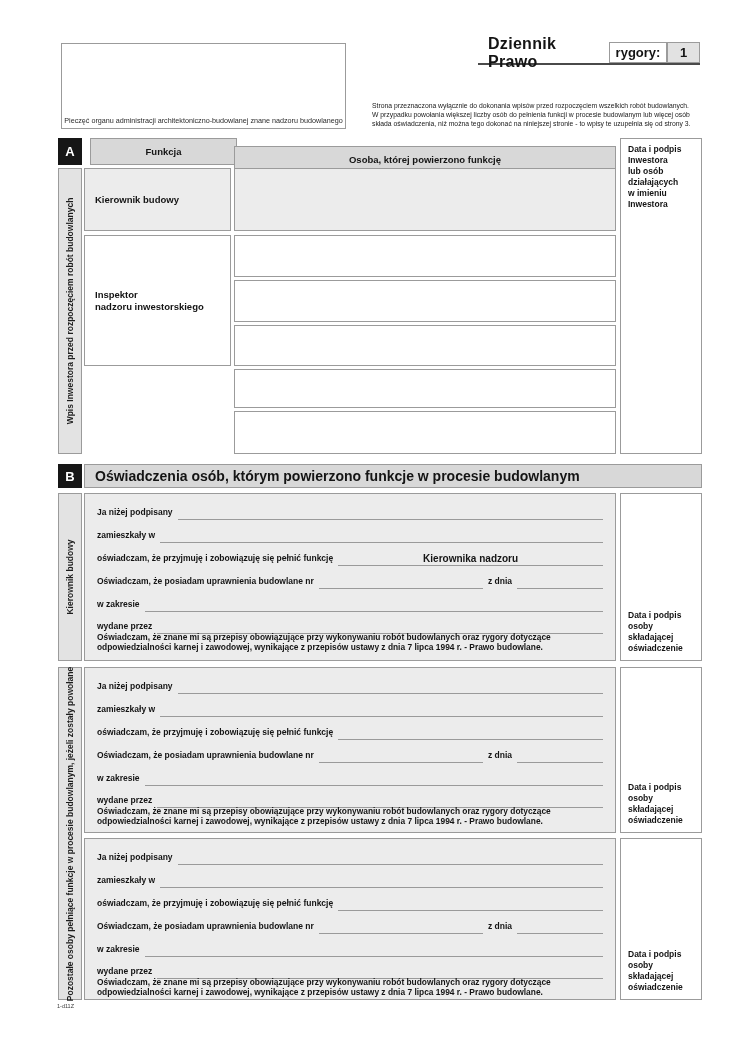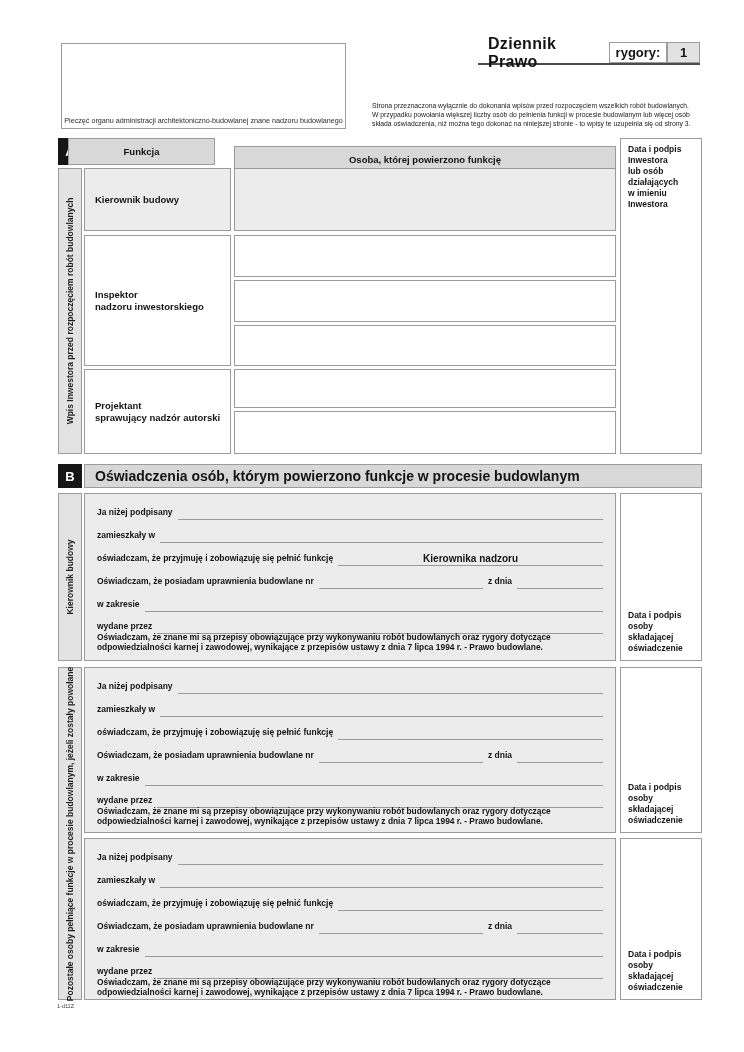"Funkcja" div.cell { left: 68px -> 90px }
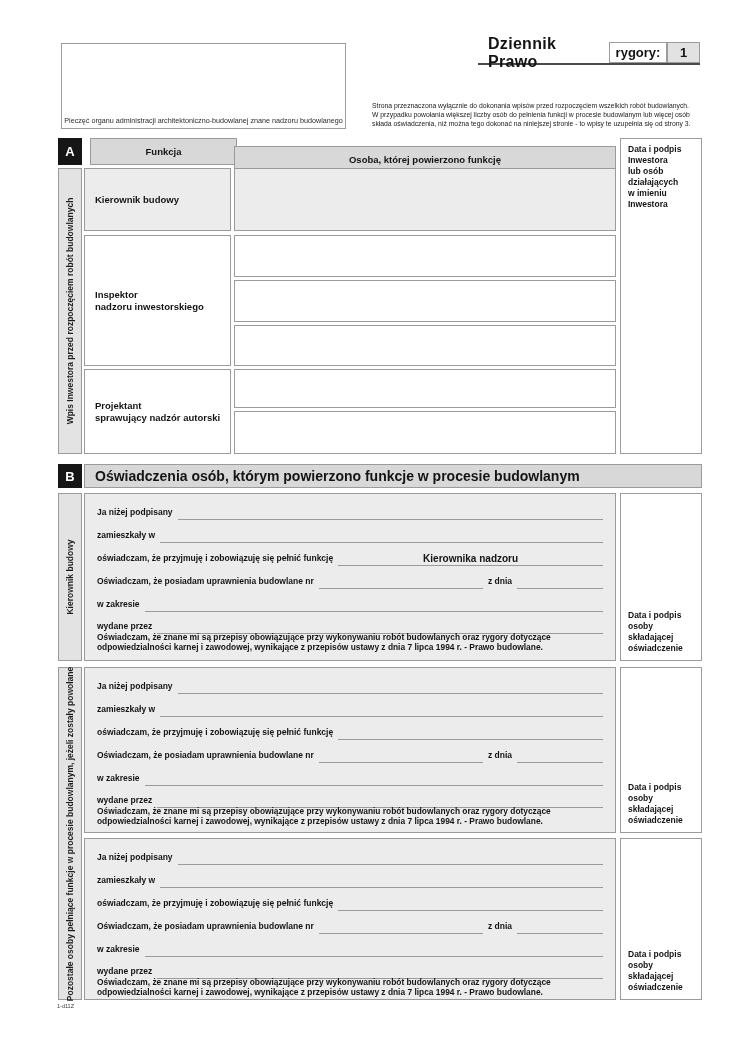"Projektant" div.cell { html: <div>Projektant sprawujący nadzór autorski</div> -> none }
